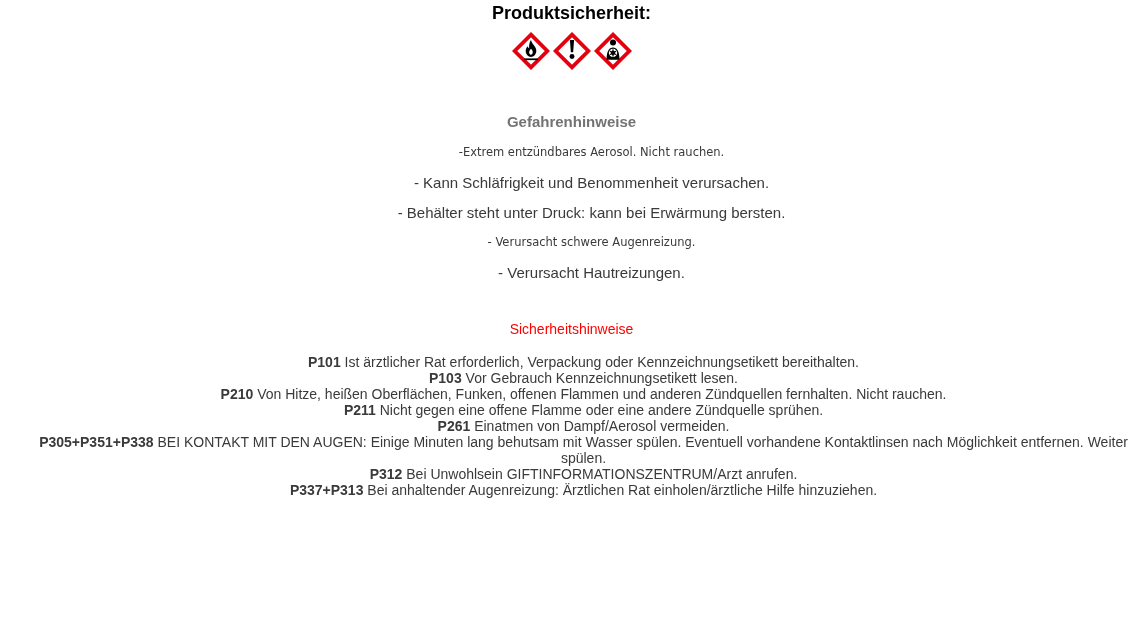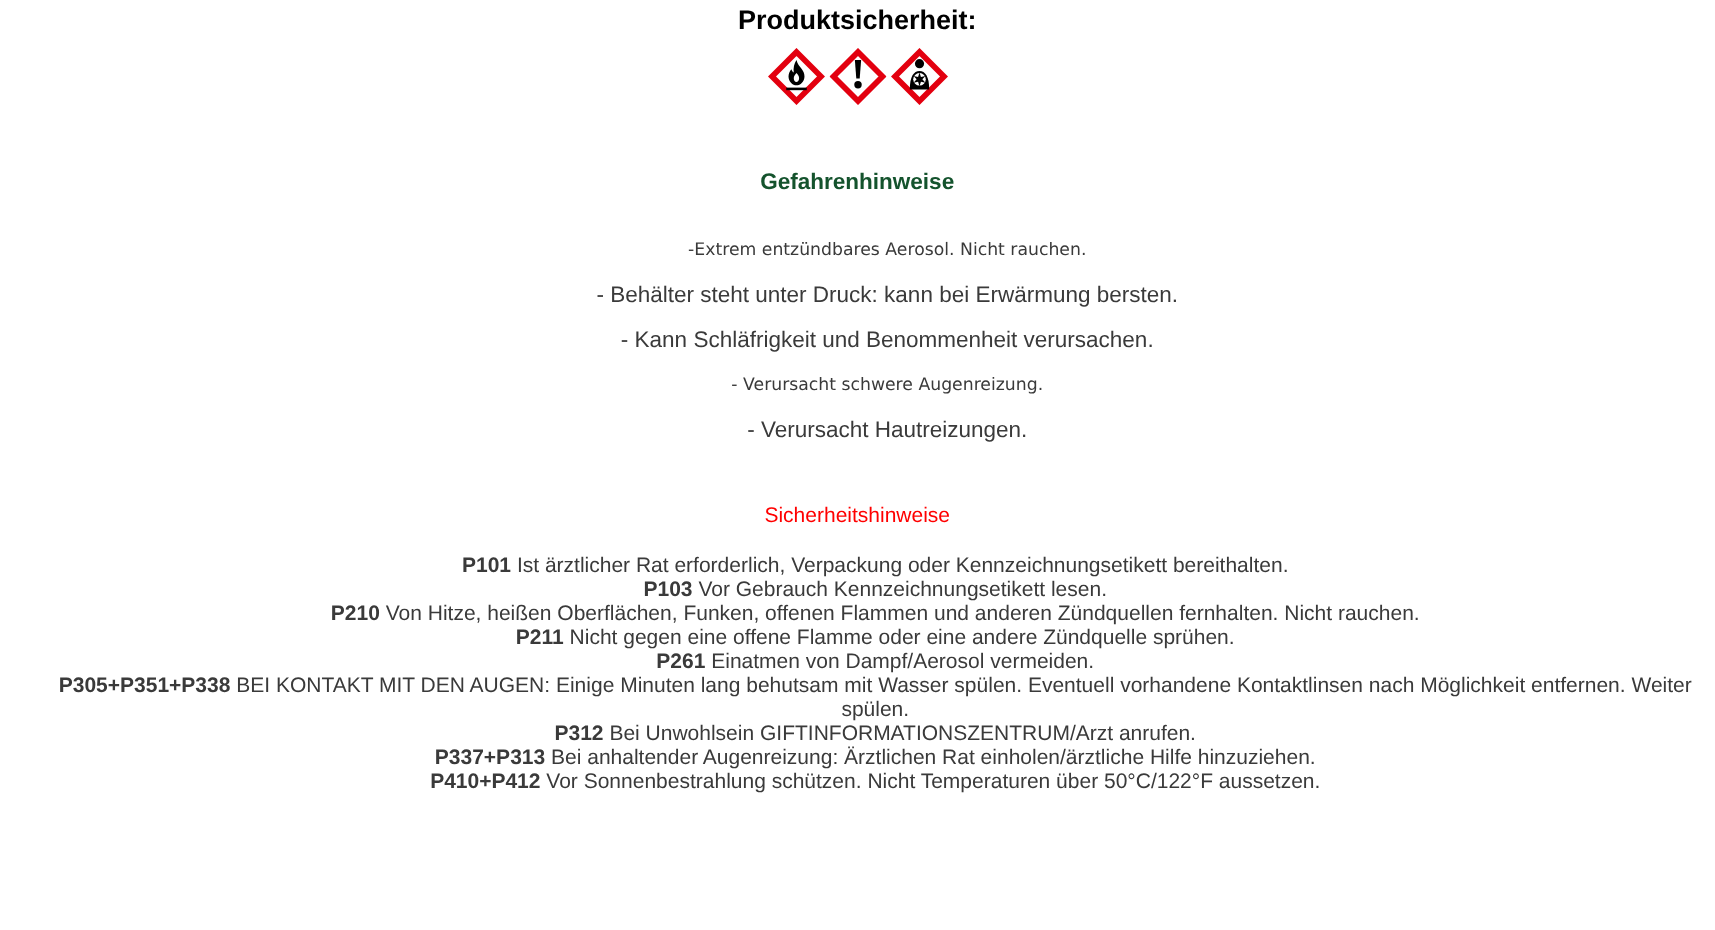"Gefahrenhinweise" .hazard-heading { color: #14532d -> #737373 }
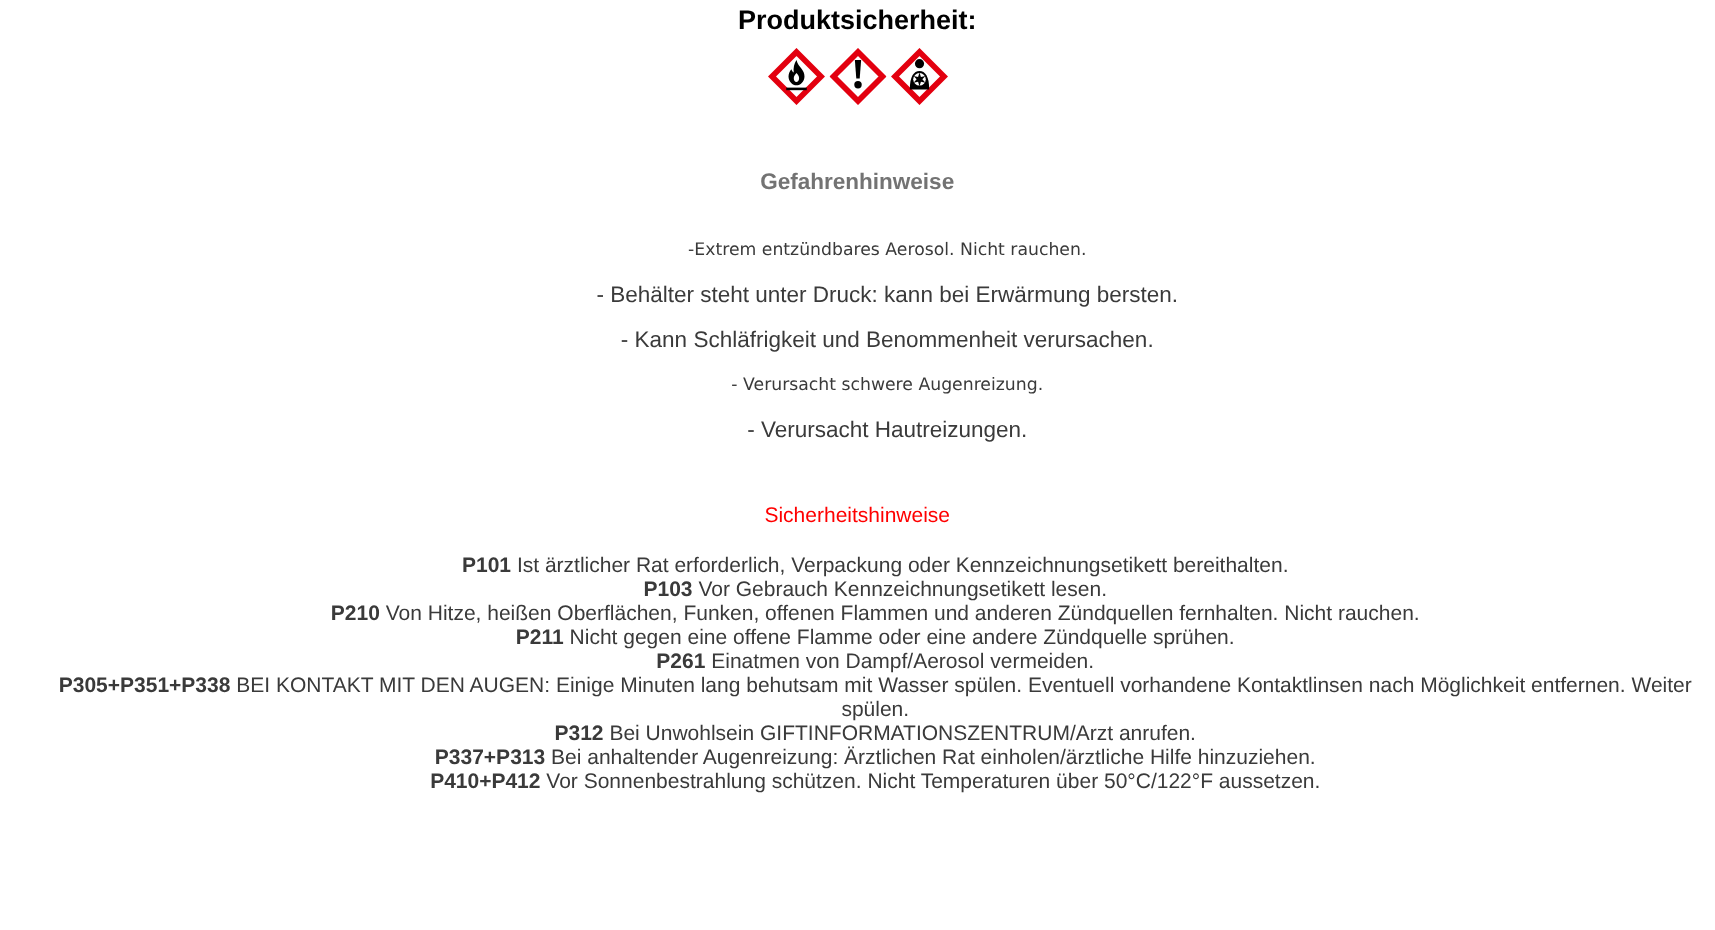"-Extrem entzündbares Aerosol. Nicht" .hazard-list { margin-top: 22px -> 8px }
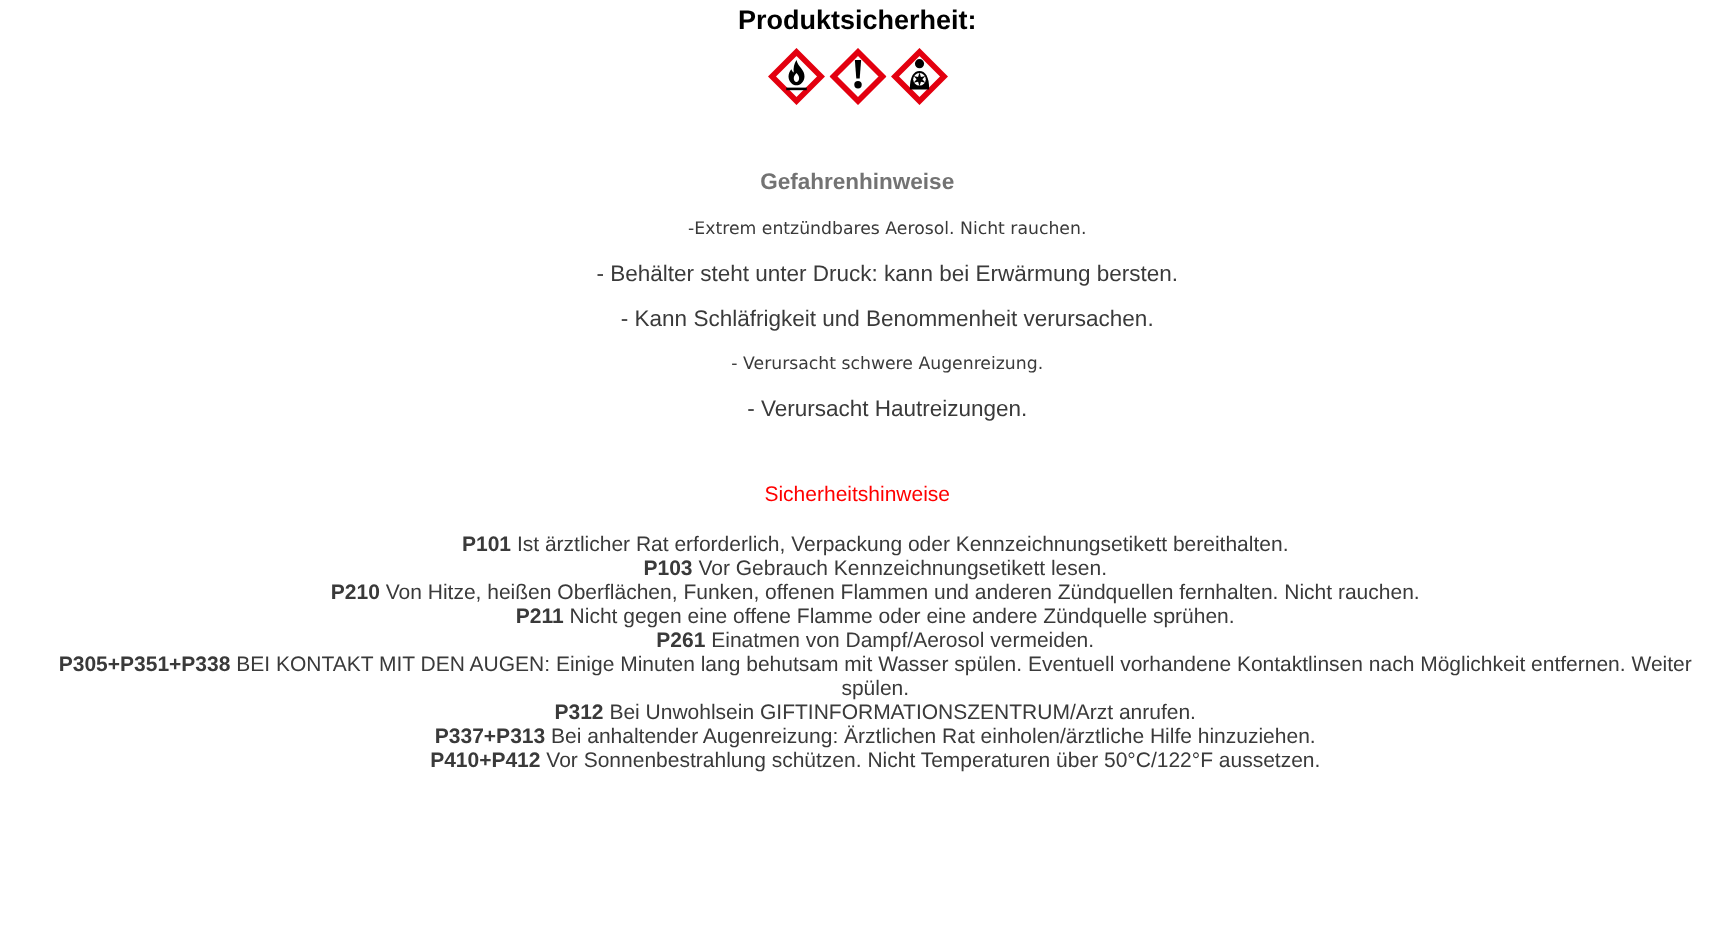"- Behälter steht unter Druck:" div.hazard-line { order: before "- Kann Schläfrigkeit und Benommenheit" -> after "- Kann Schläfrigkeit und Benommenheit" }
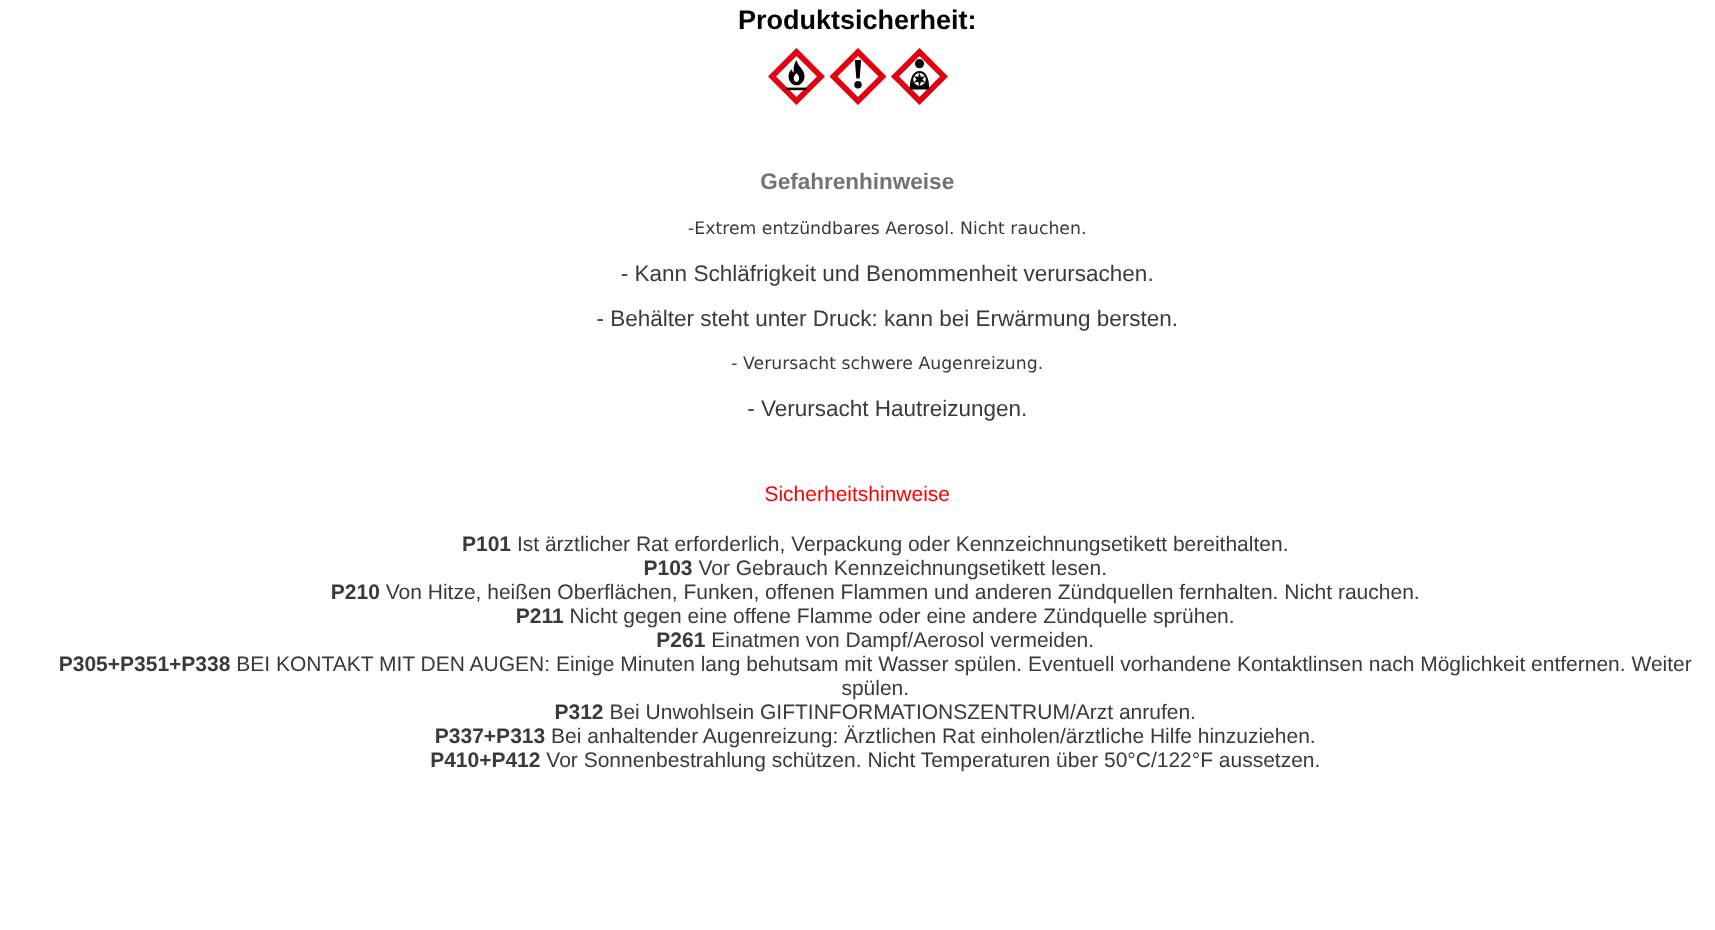"P410+P412 Vor Sonnenbestrahlung" div.prec-line { html: <div><span>P410+P412</span> Vor Sonnenbestrahlung schützen. Nicht Temperaturen über 50°C/122°F aussetzen.</div> -> none }
